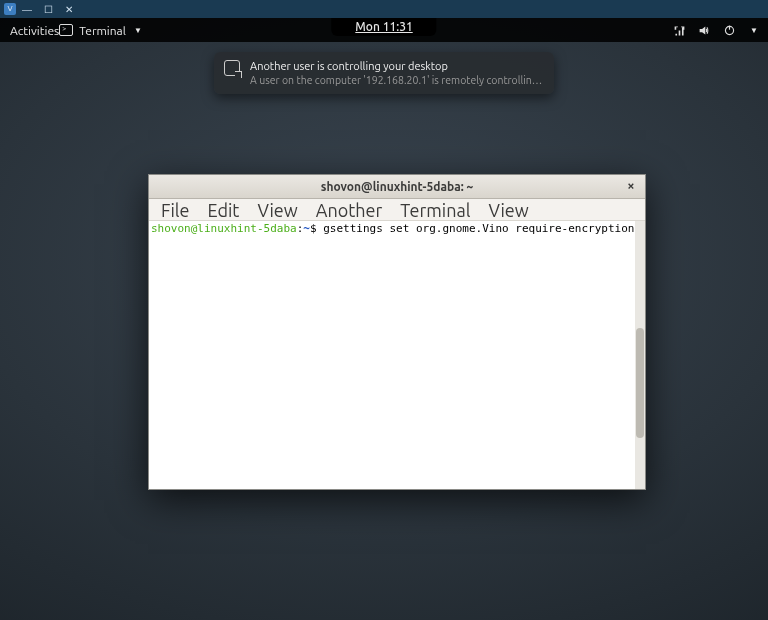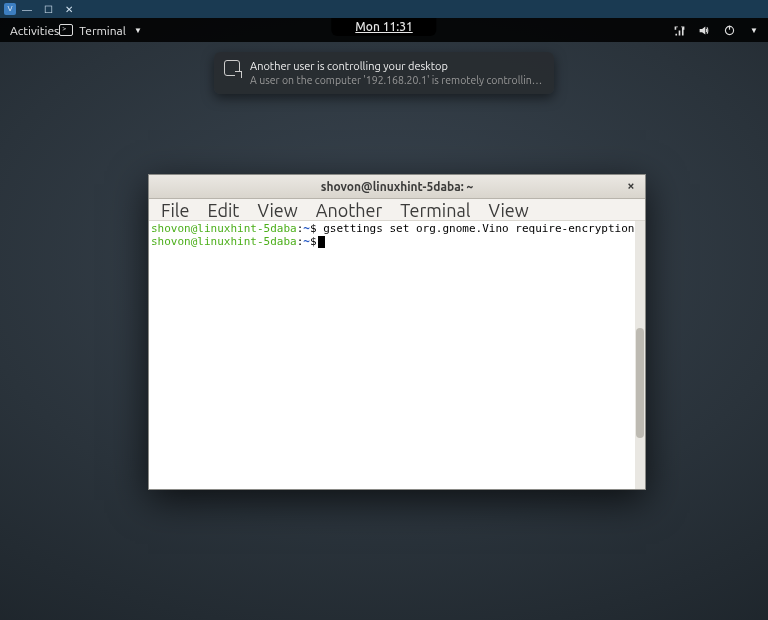"shovon@linuxhint-5daba:~$" div.term-line { html: <div><span>shovon@linuxhint-5daba</span><span>:</span><span>~</span><span>$</span><span></span></div> -> none }
